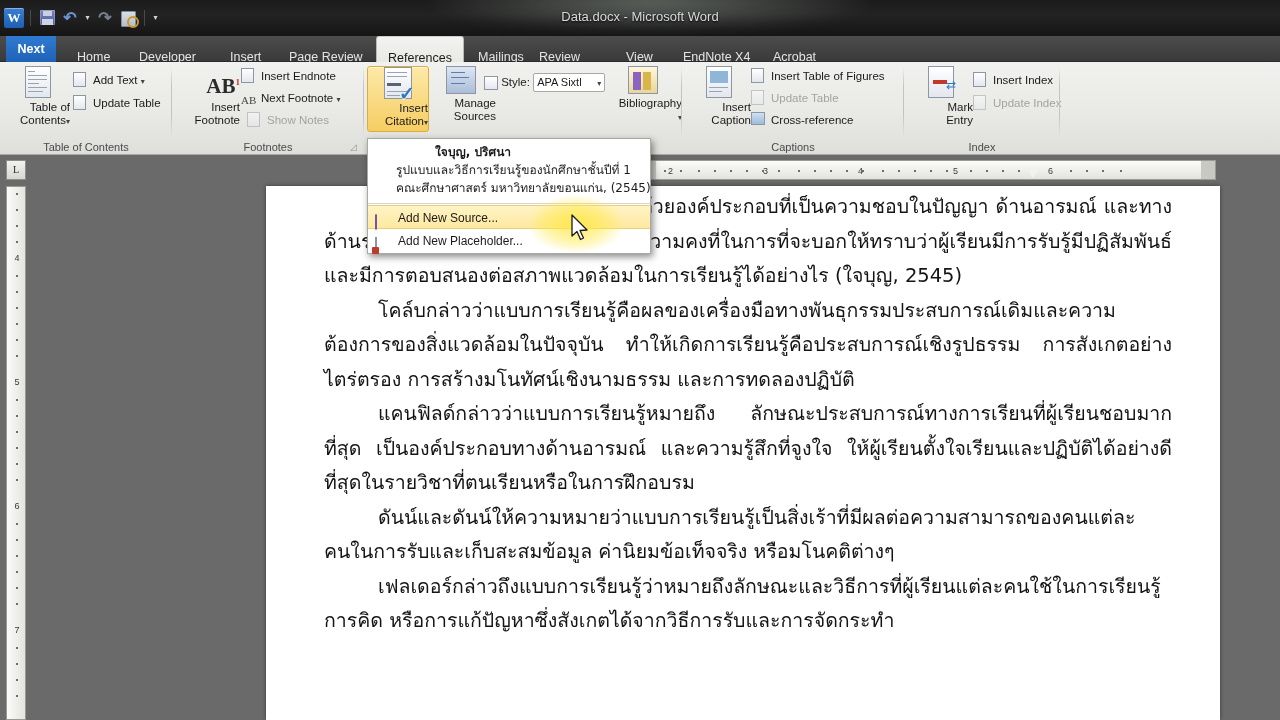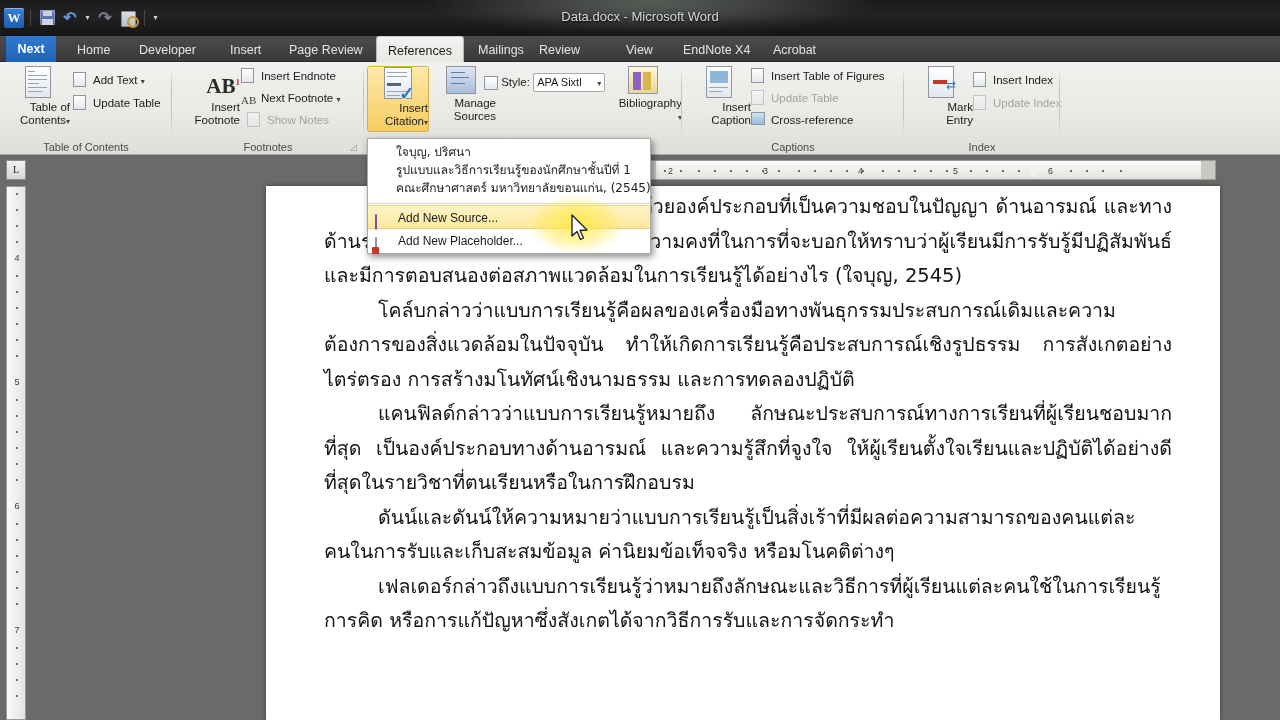"Home" .tab { padding: 1px 11px -> 8px 11px }
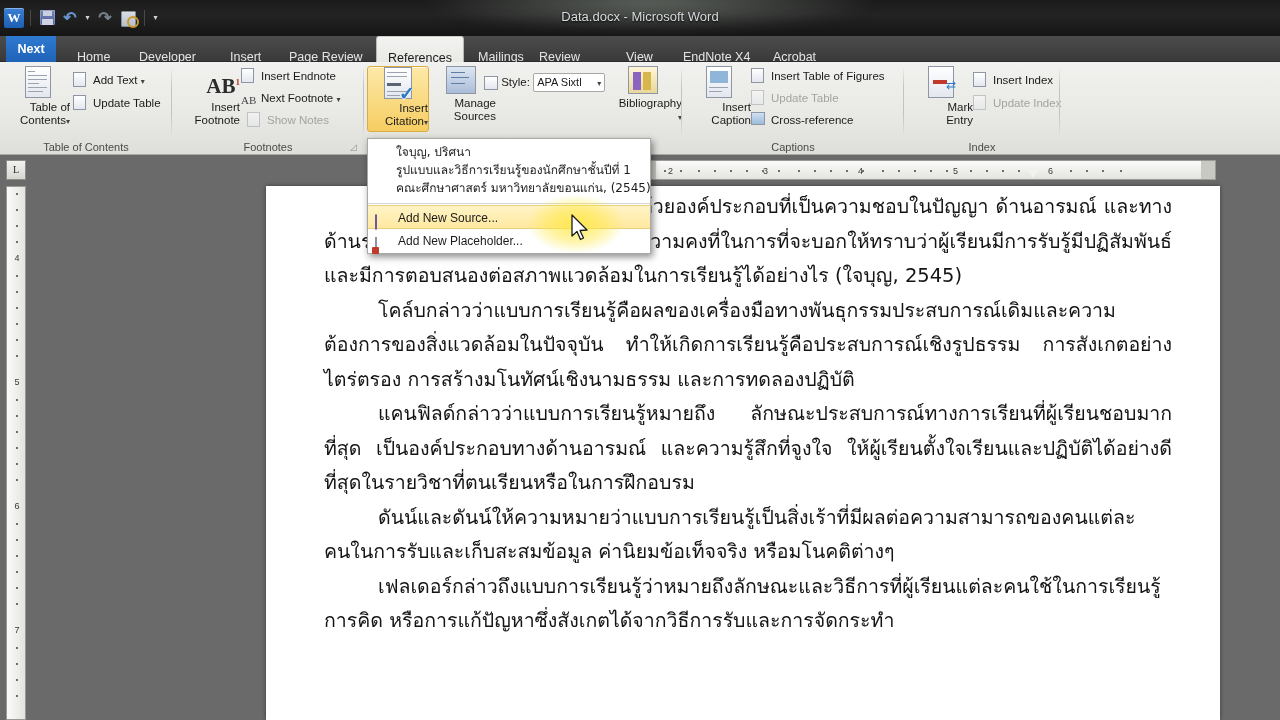"ใจบุญ, ปริศนา" .menu .srcline.b { font-weight: normal -> bold; margin-left: none -> 39px }
